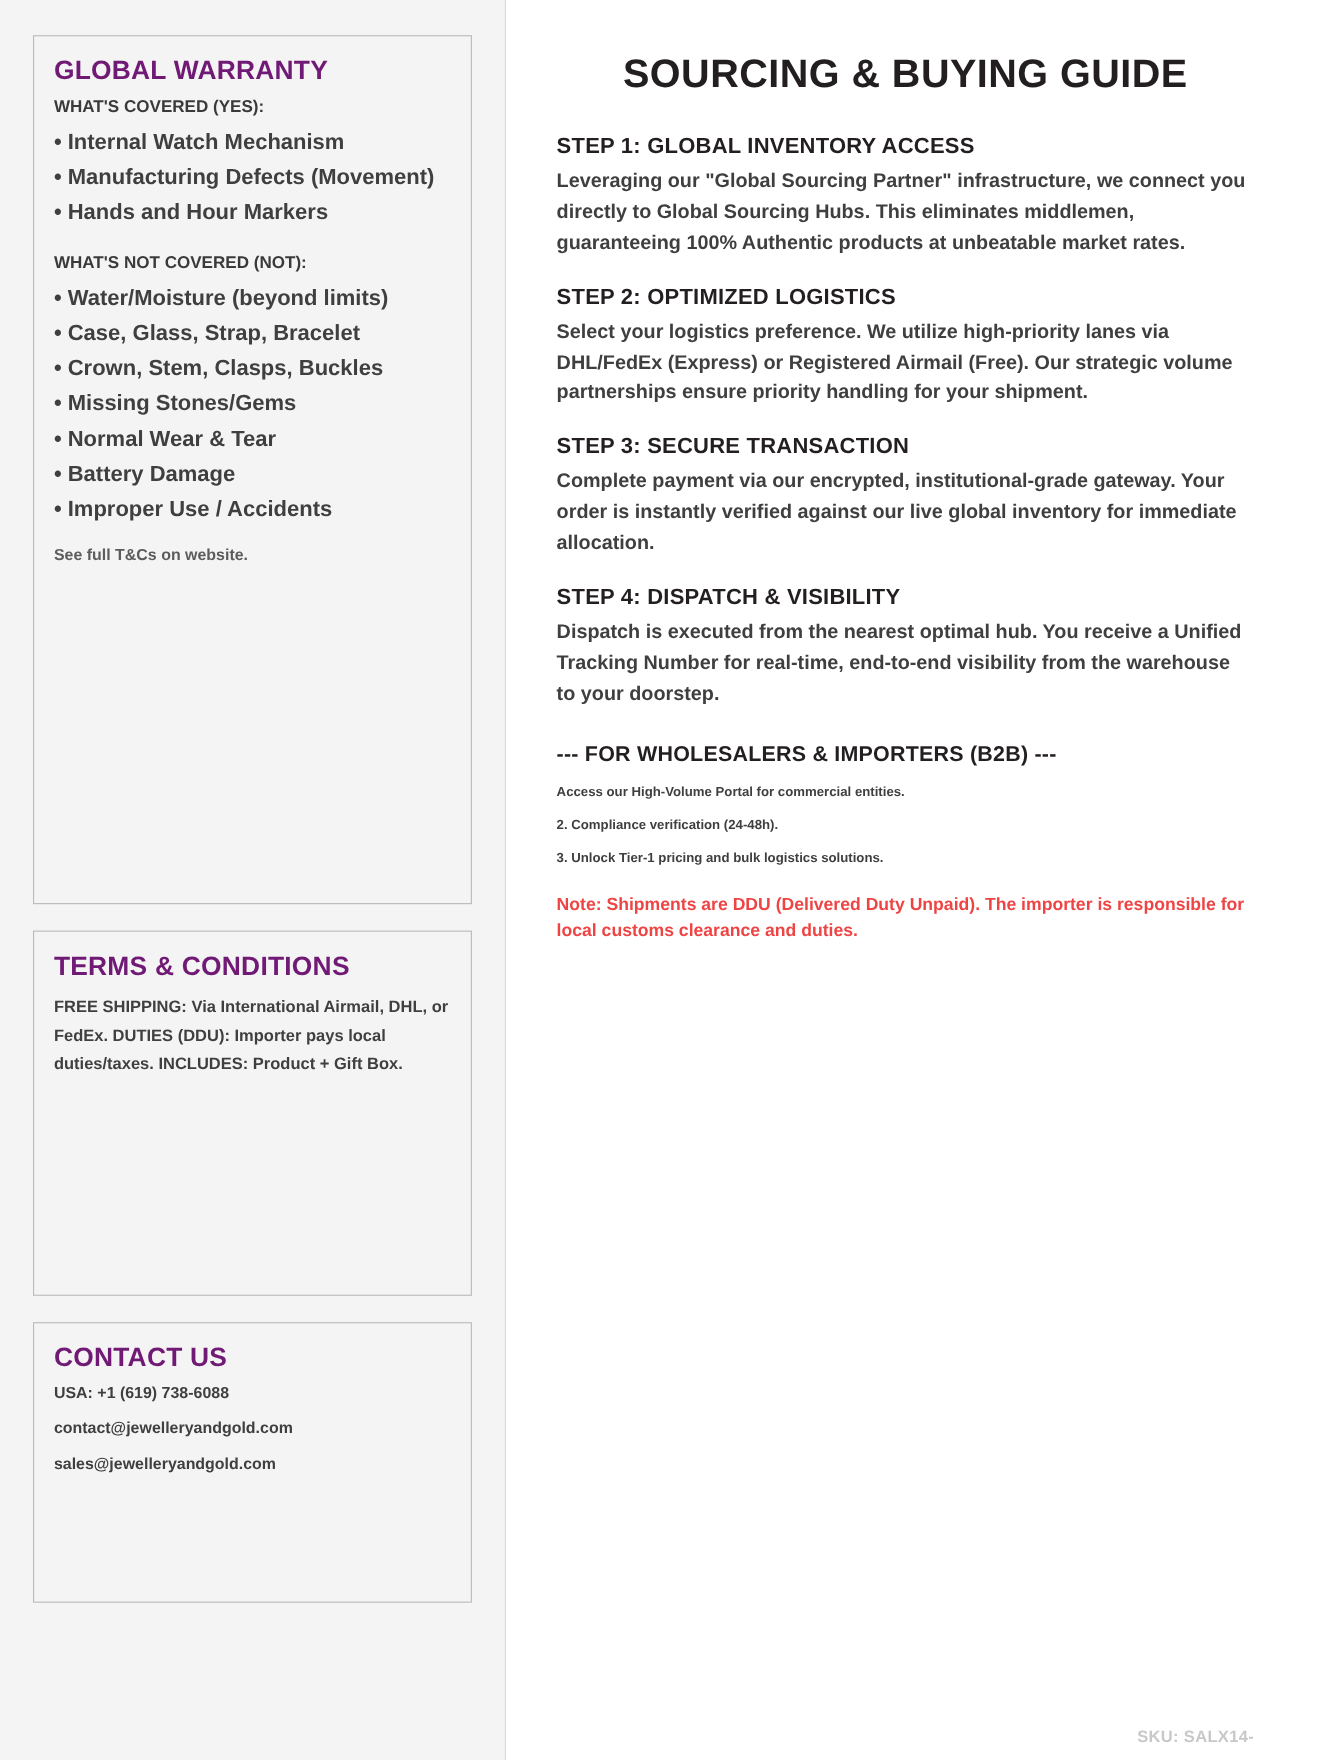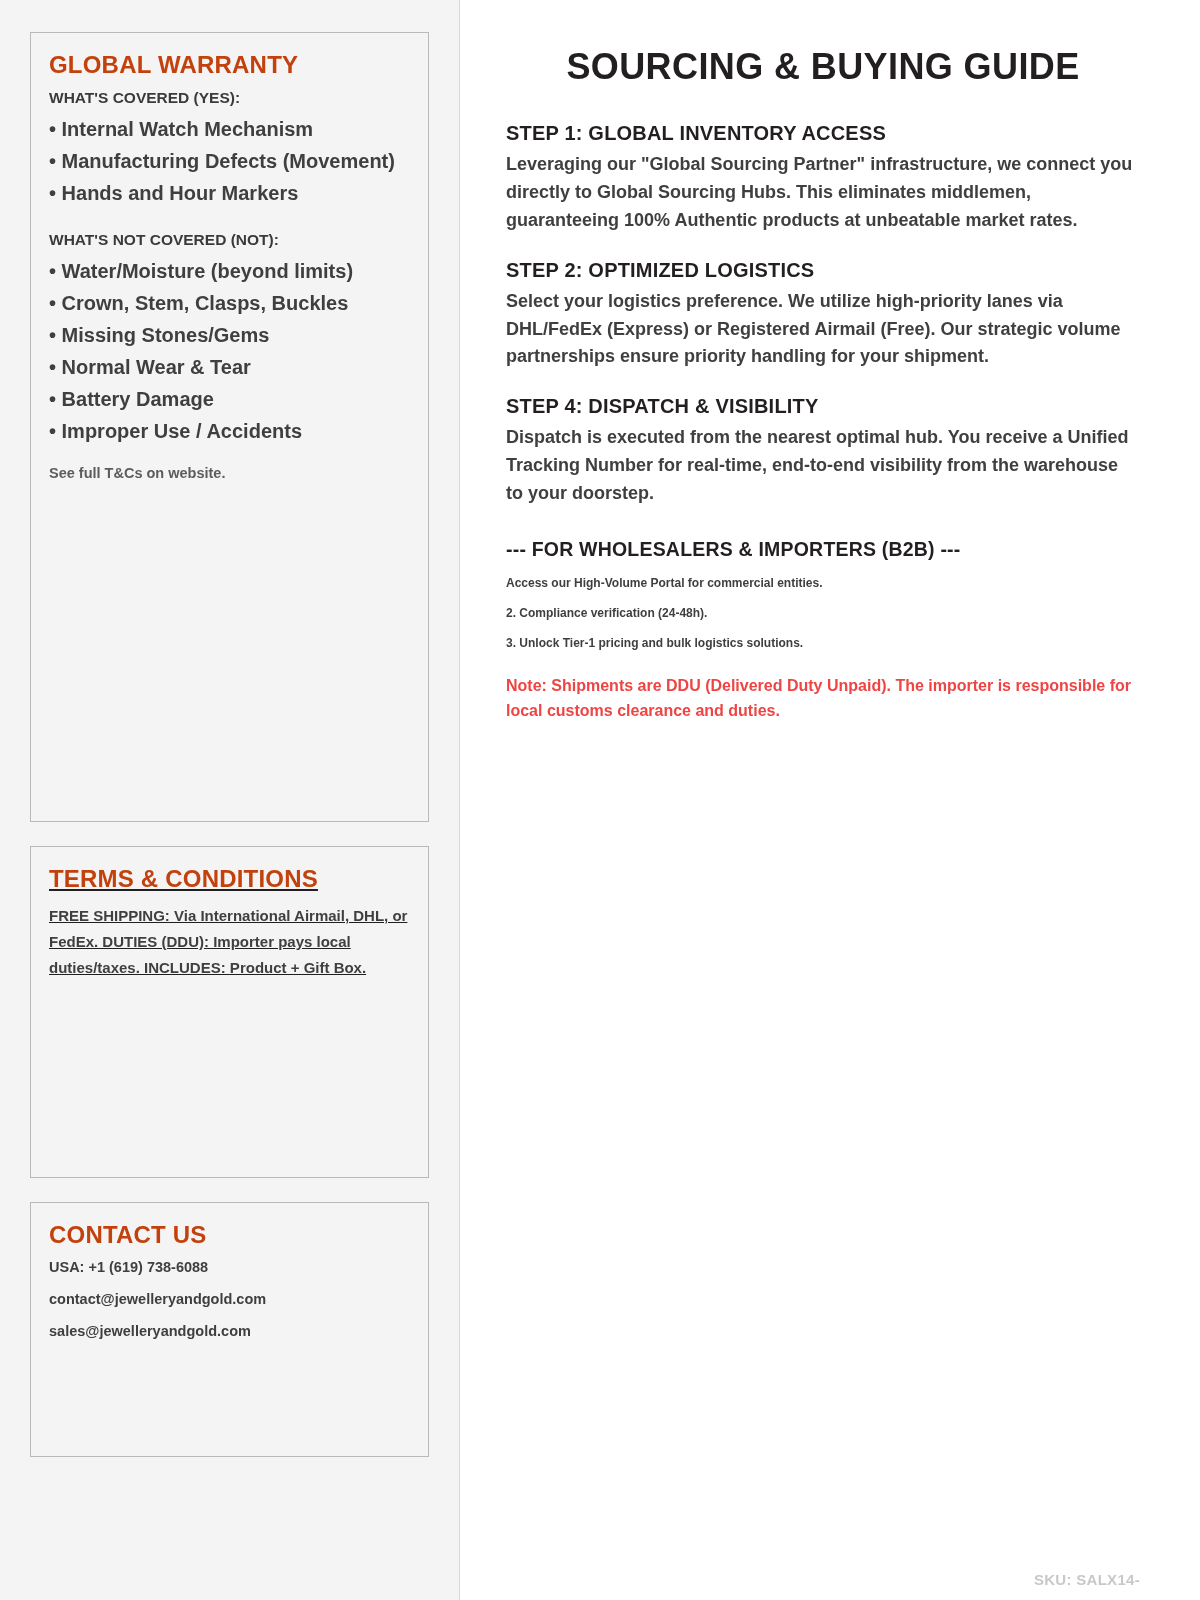"GLOBAL WARRANTY" .panel-title { color: #c2410c -> #701a75 }
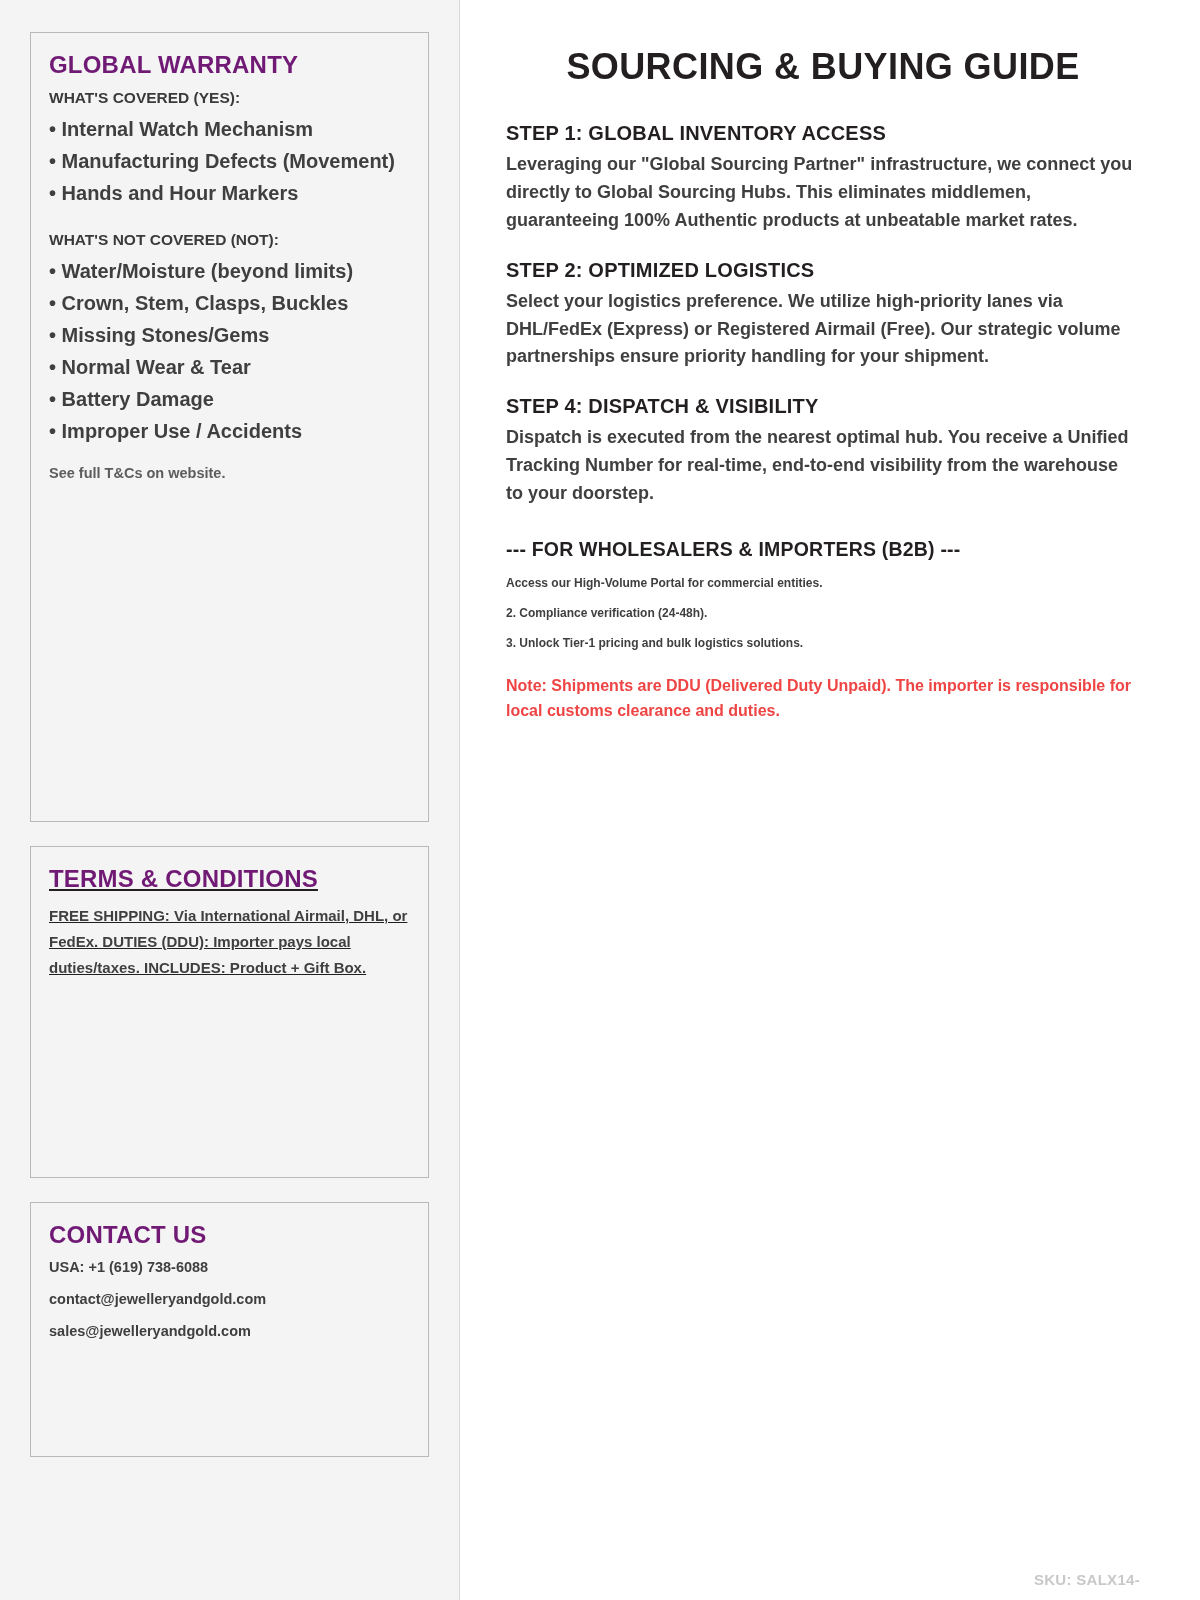"• Case, Glass, Strap, Bracelet" li { html: none -> <li>• Case, Glass, Strap, Bracelet</li> }
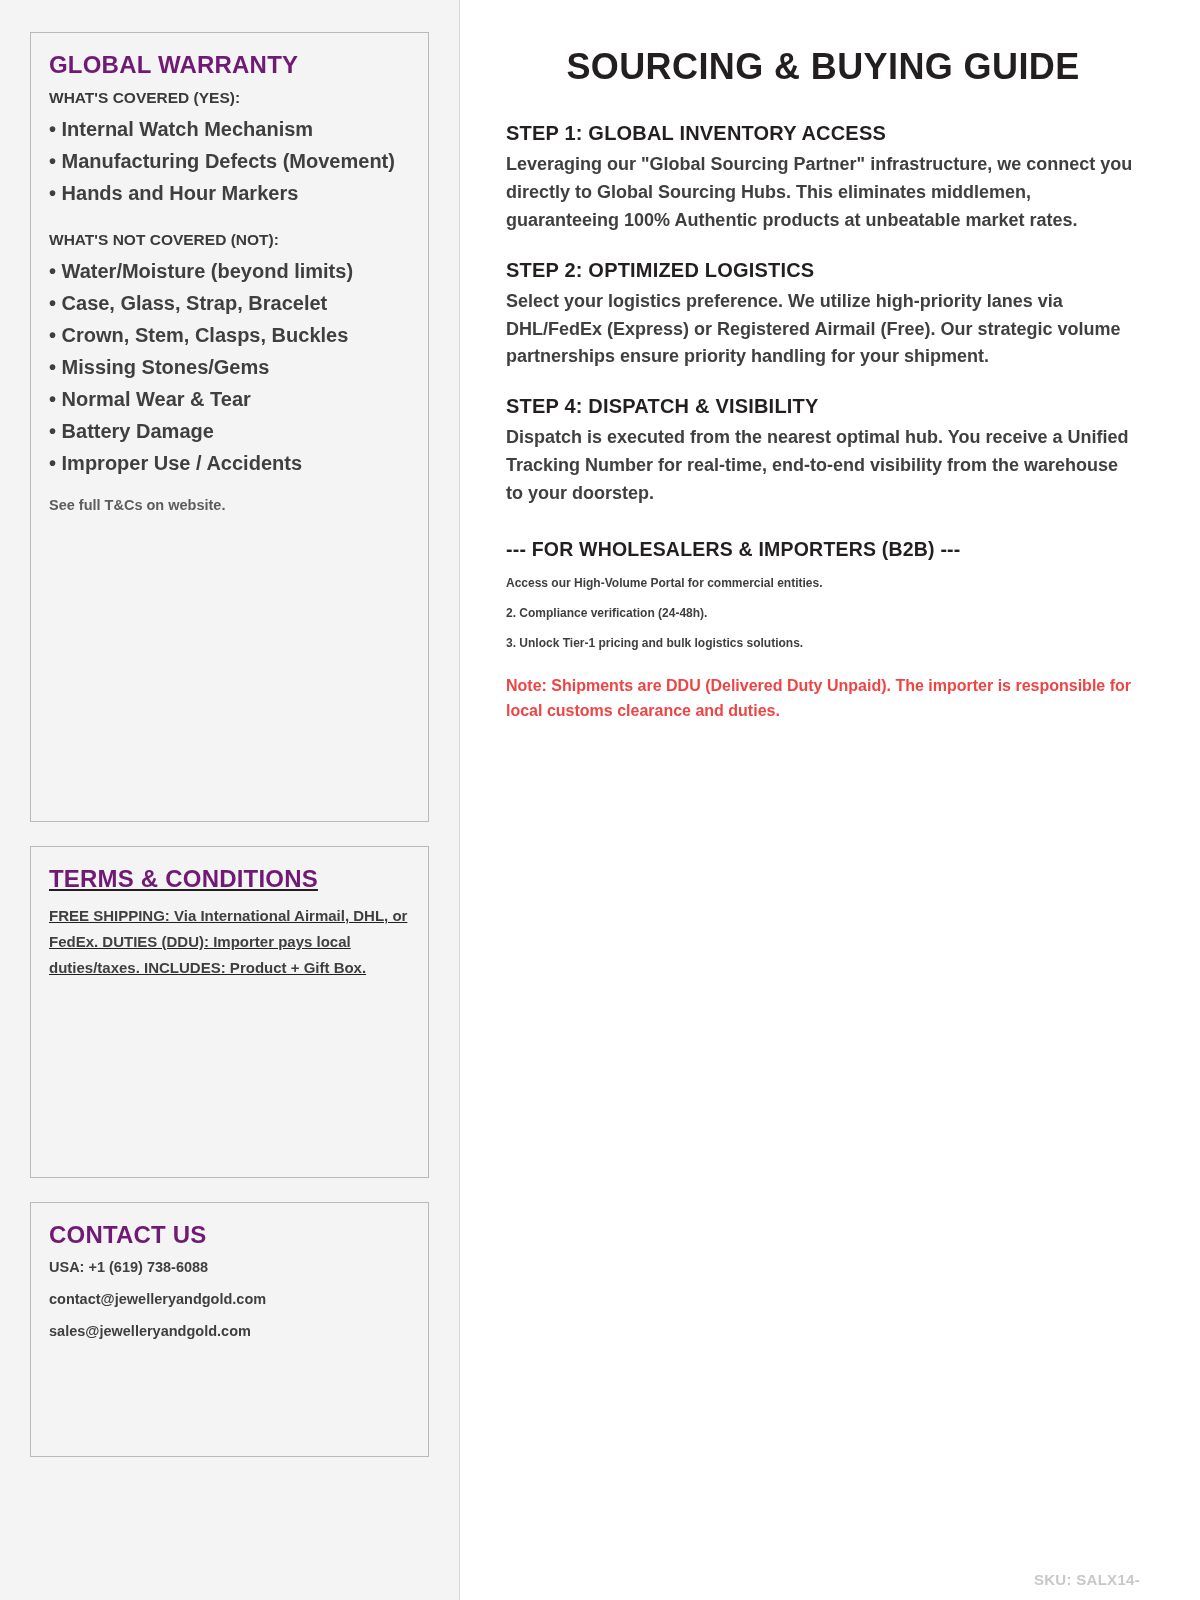"STEP 3: SECURE TRANSACTION" div.step { html: none -> <div> <h3>STEP 3: SECURE TRANSACTION</h3> <p>Complete payment via our encrypted, institutional-grade gateway. Your order is instantly verified against our live global inventory for immediate allocation.</p> </div> }
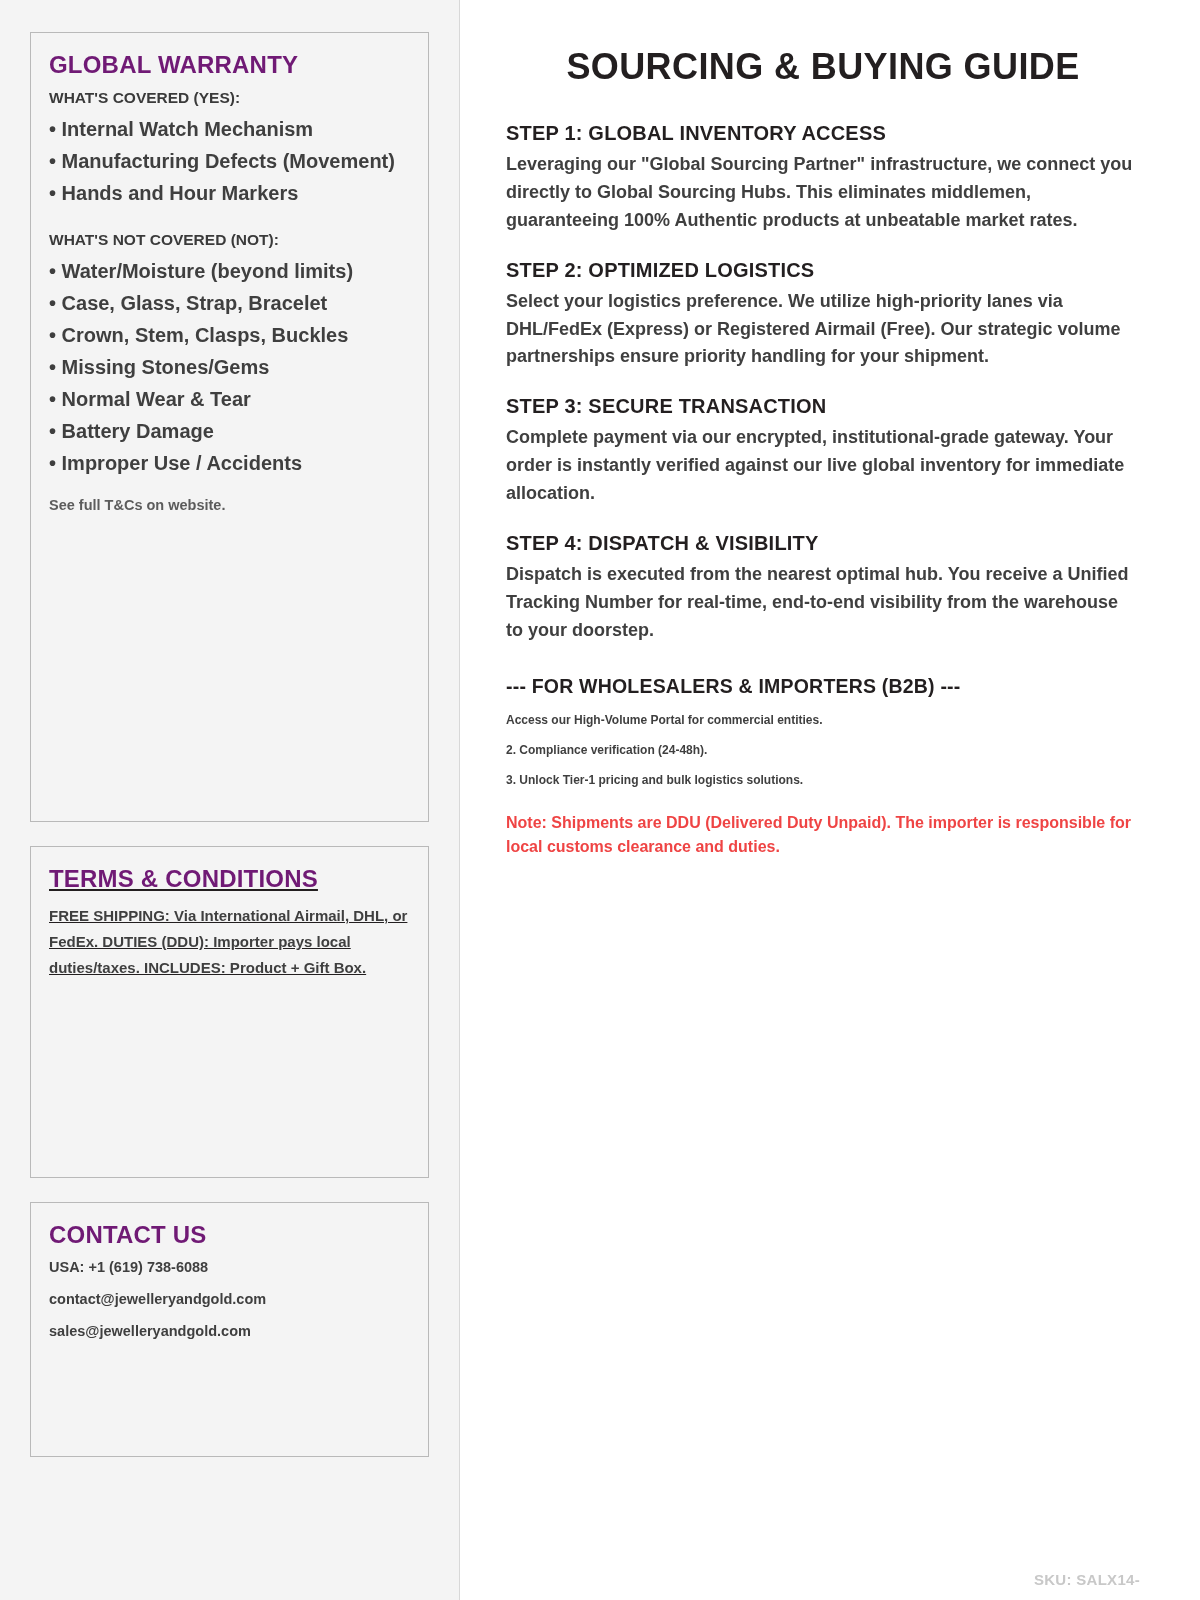"TERMS & CONDITIONS" .panel-terms { text-decoration: underline -> none }
